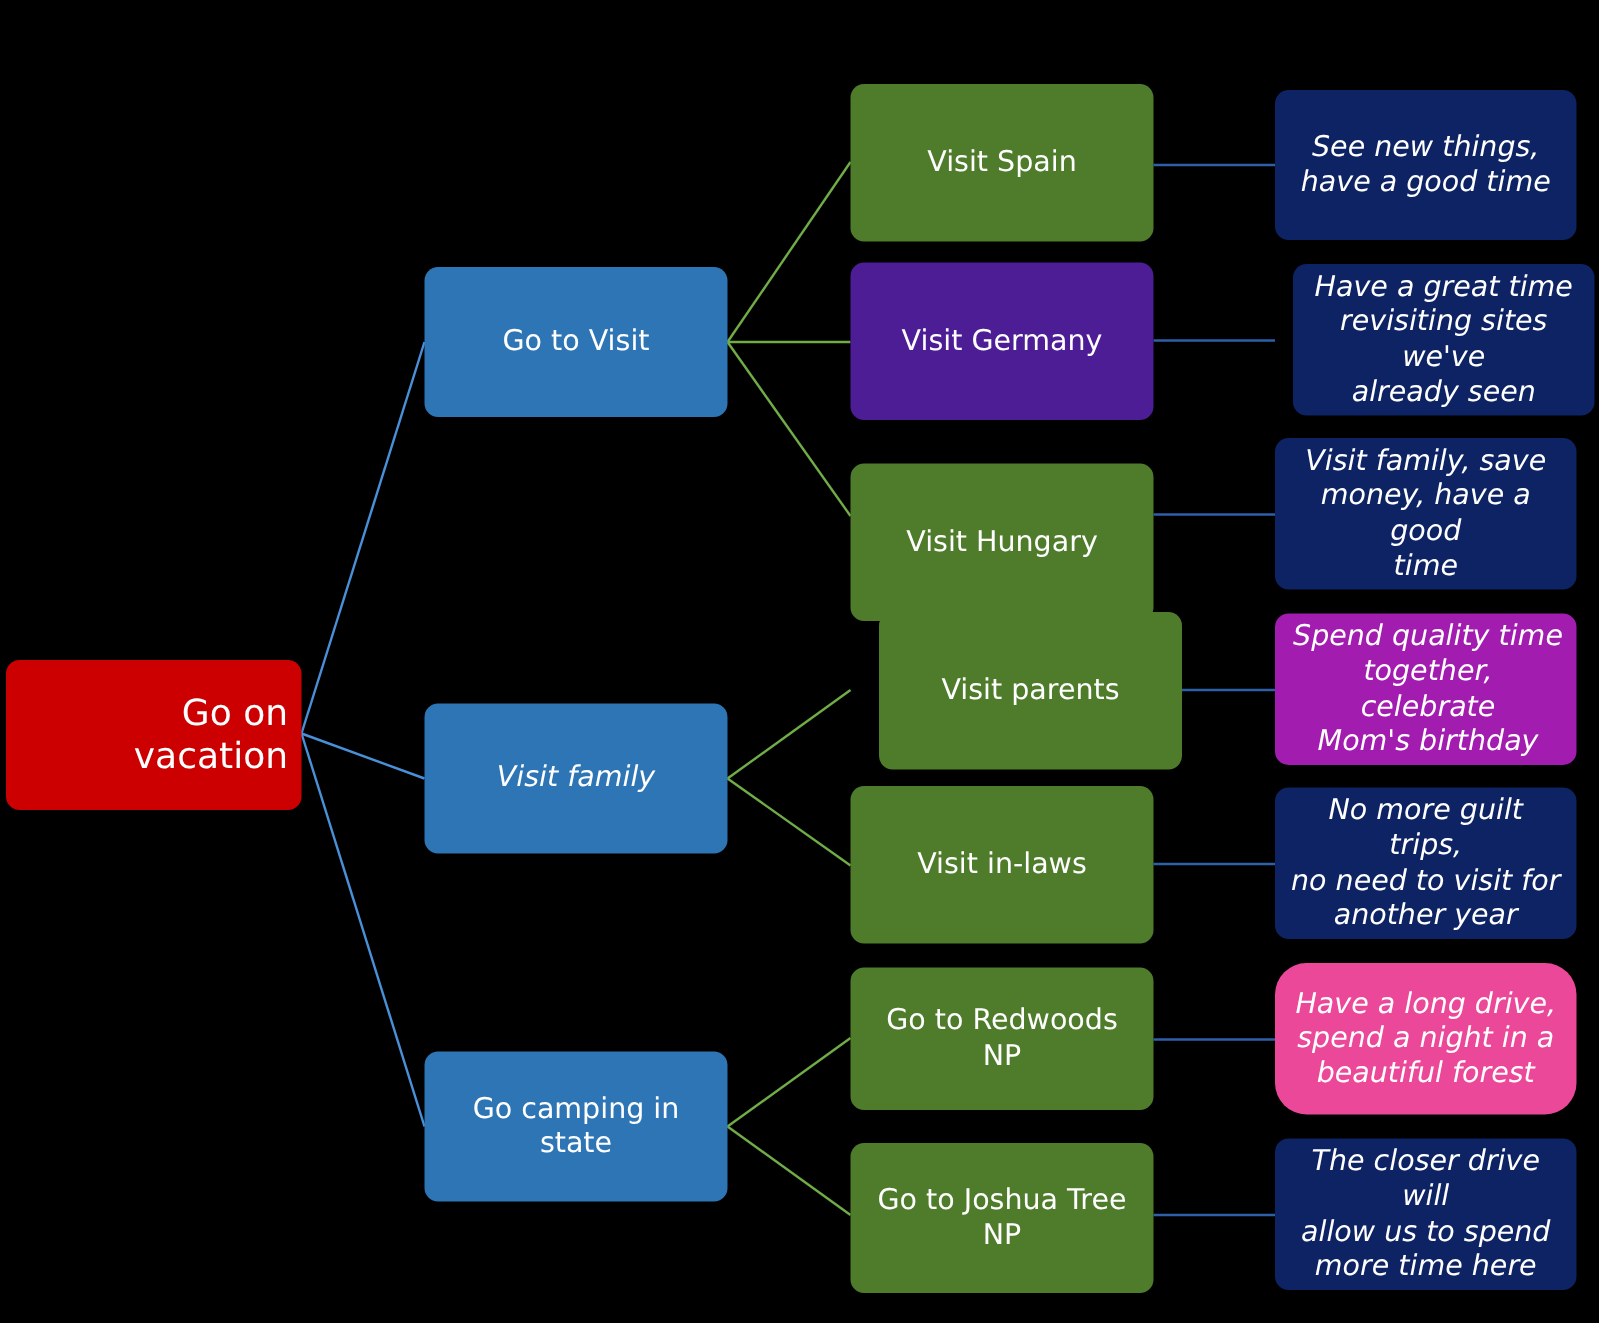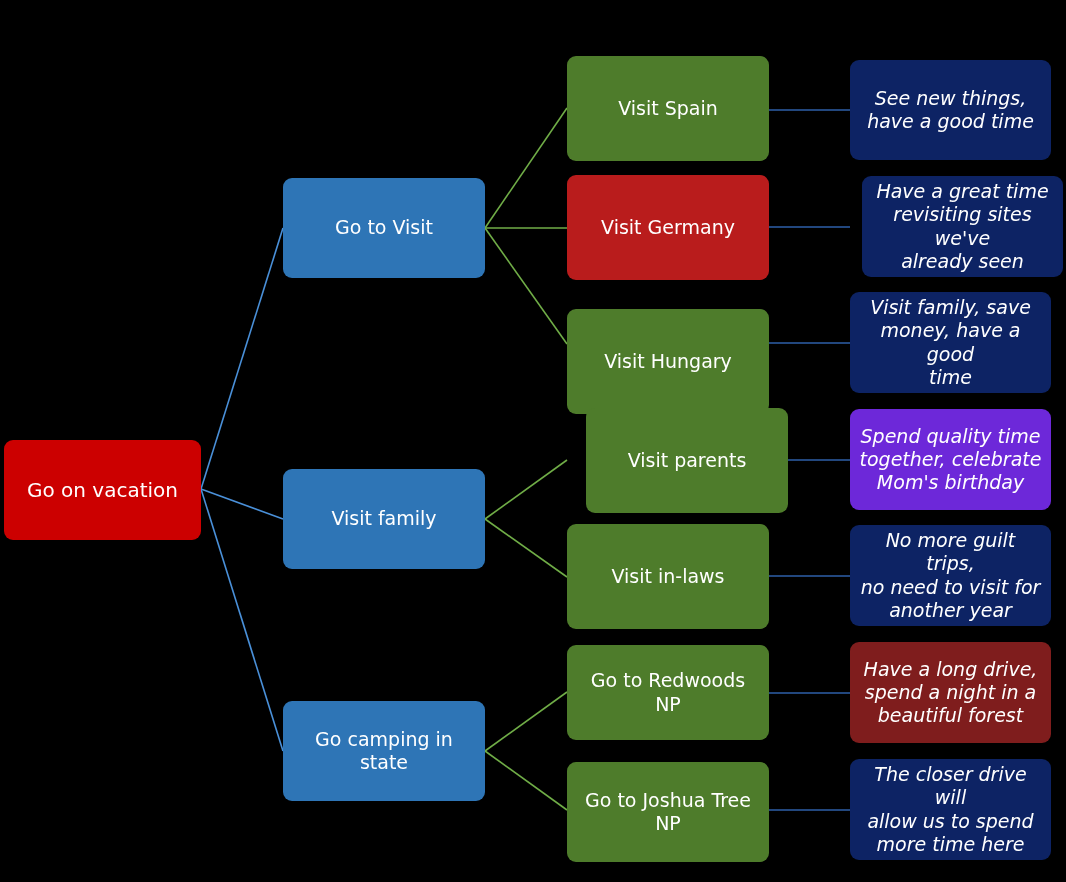"Visit Germany" div.node { background: #b91c1c -> #4c1d95 }
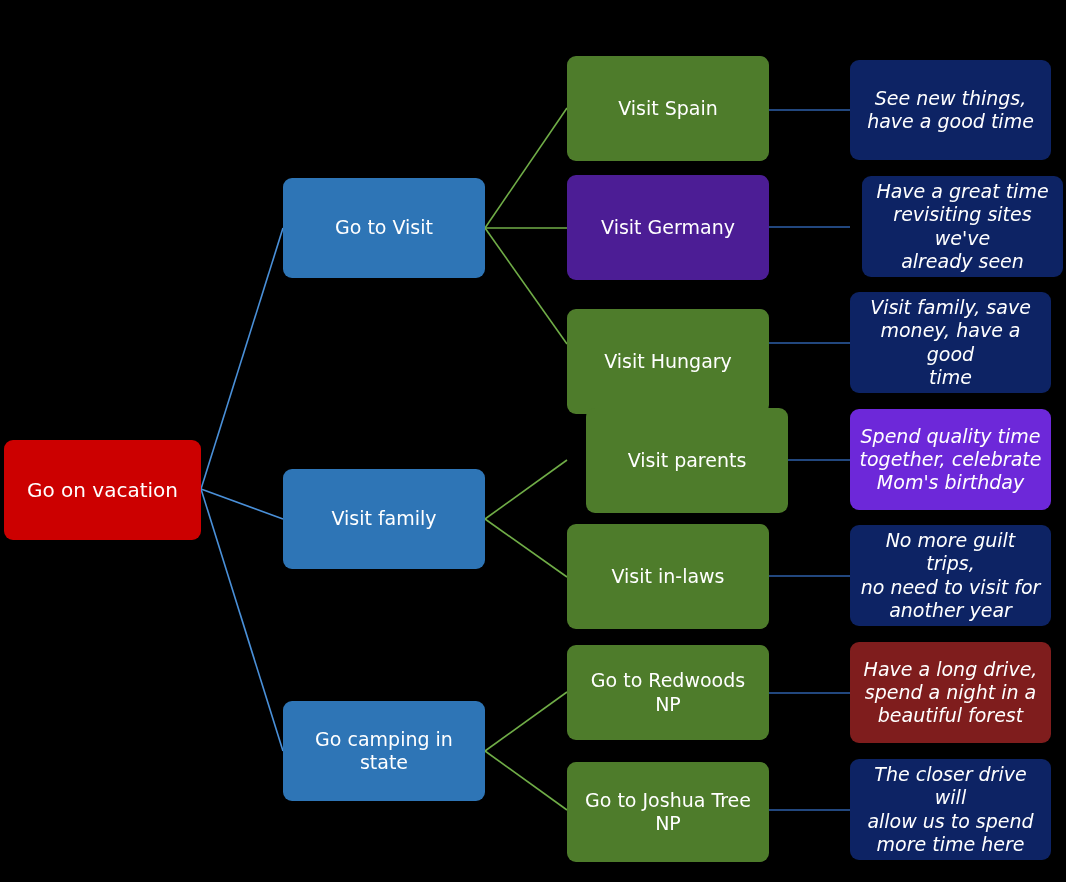"Spend quality time" div.node { background: #6d28d9 -> #a21caf; padding-left: none -> 12px }
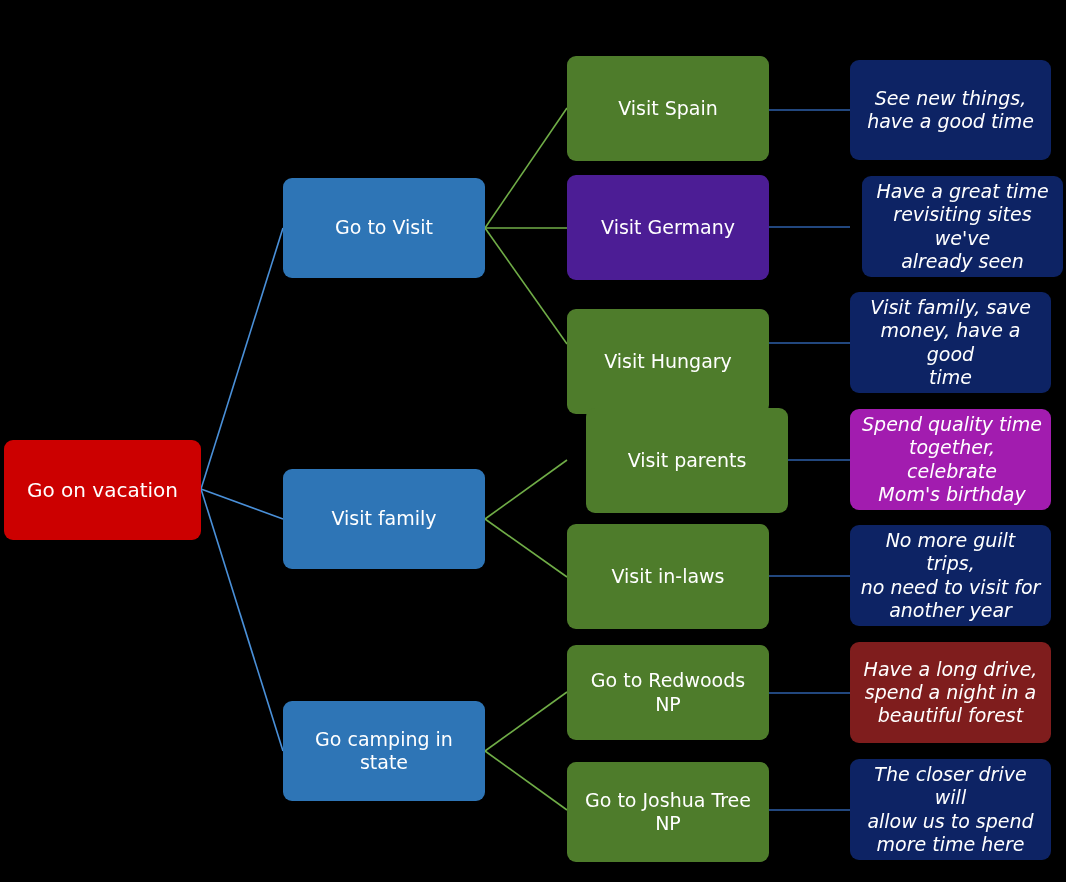"Go on vacation" .node.root { font-size: 20px -> 24px; text-align: none -> right }
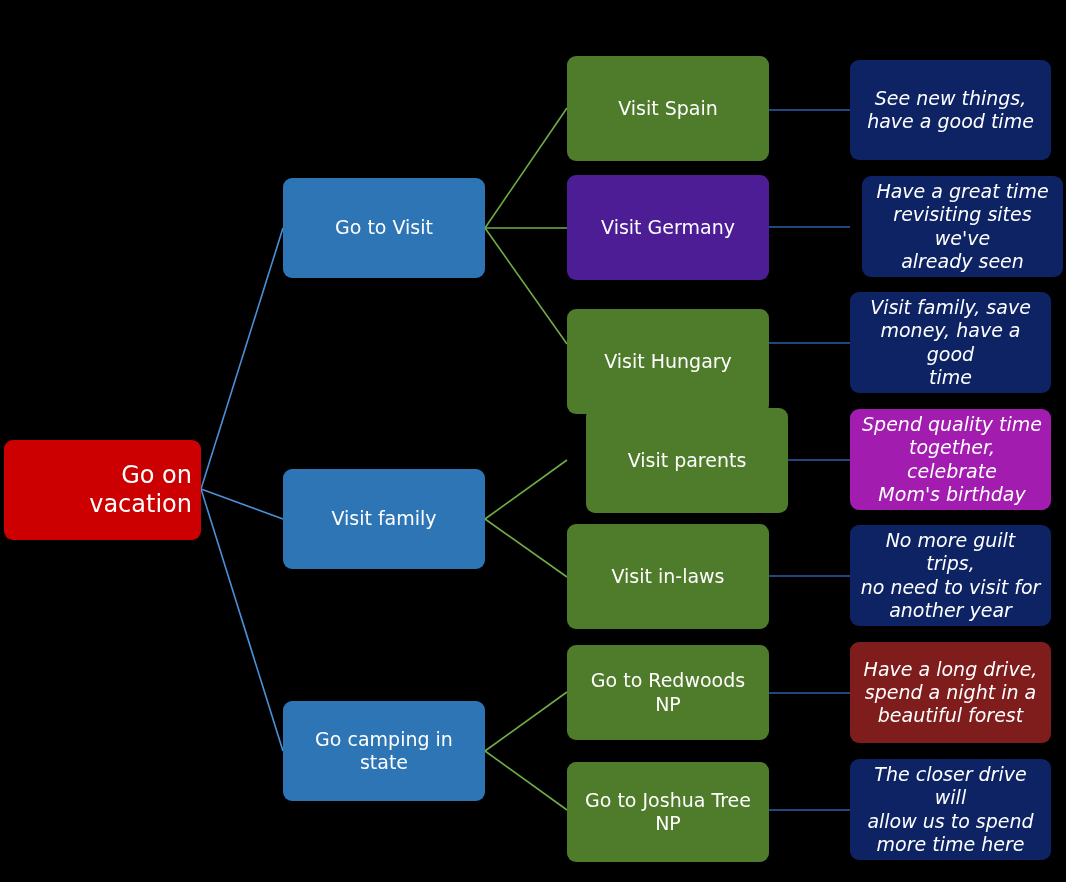"Visit family" div.node { font-style: none -> italic }
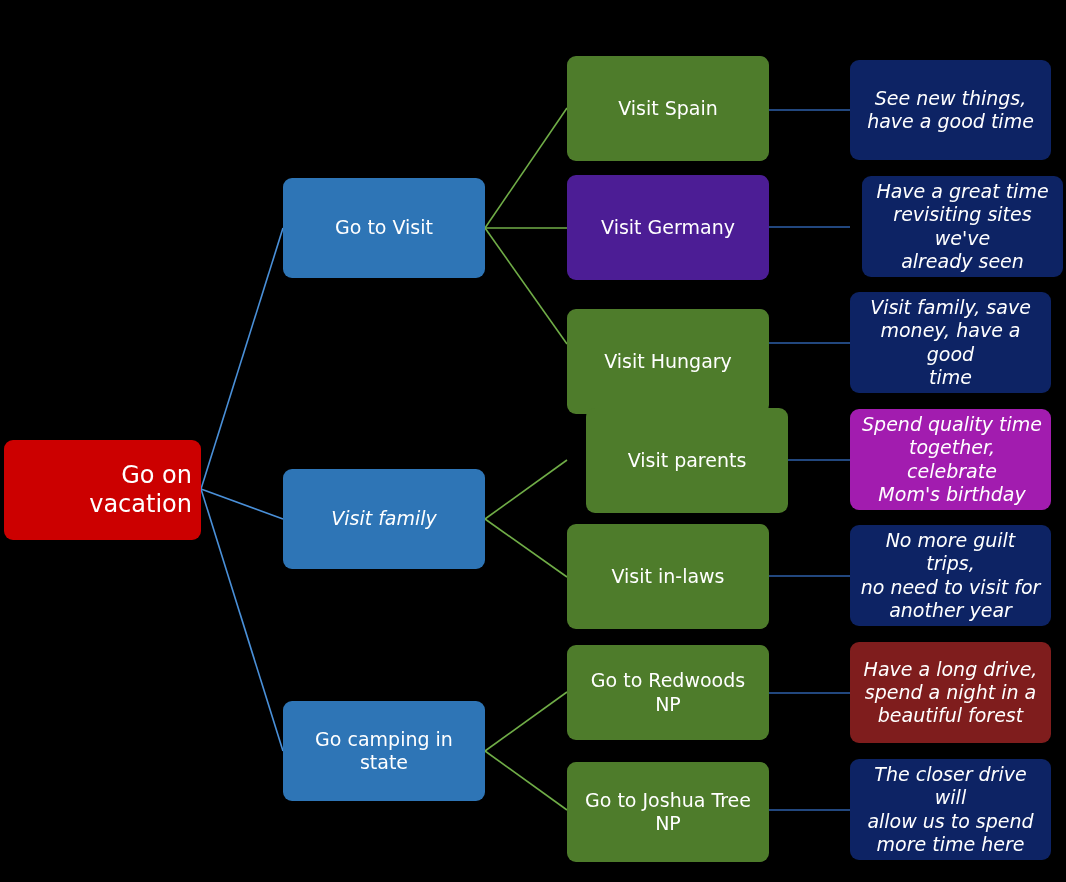"Have a long drive," div.node { background: #7f1d1d -> #ec4899; border-radius: none -> 21px }
